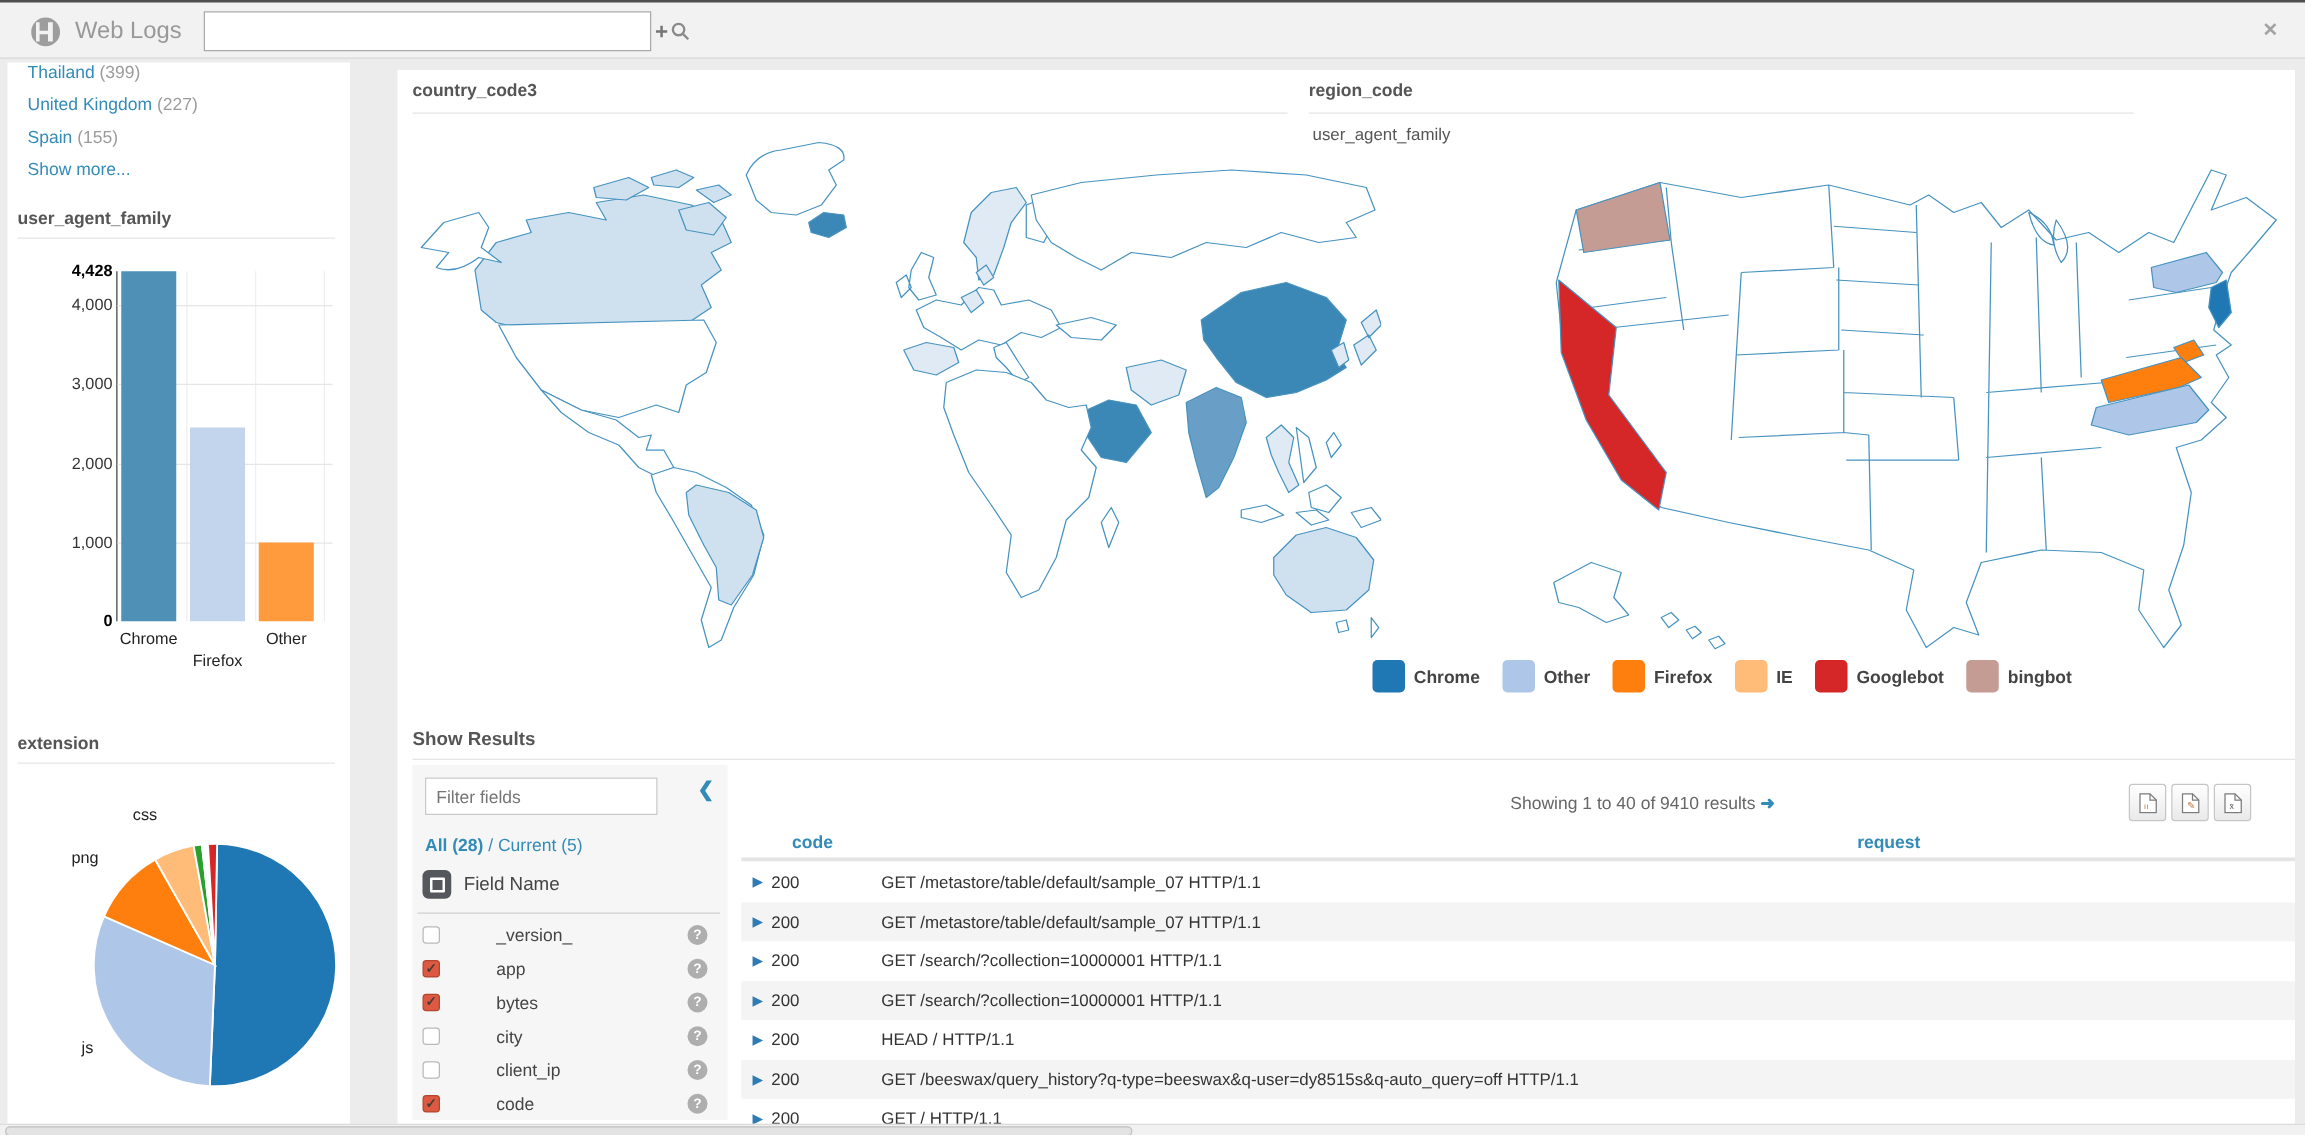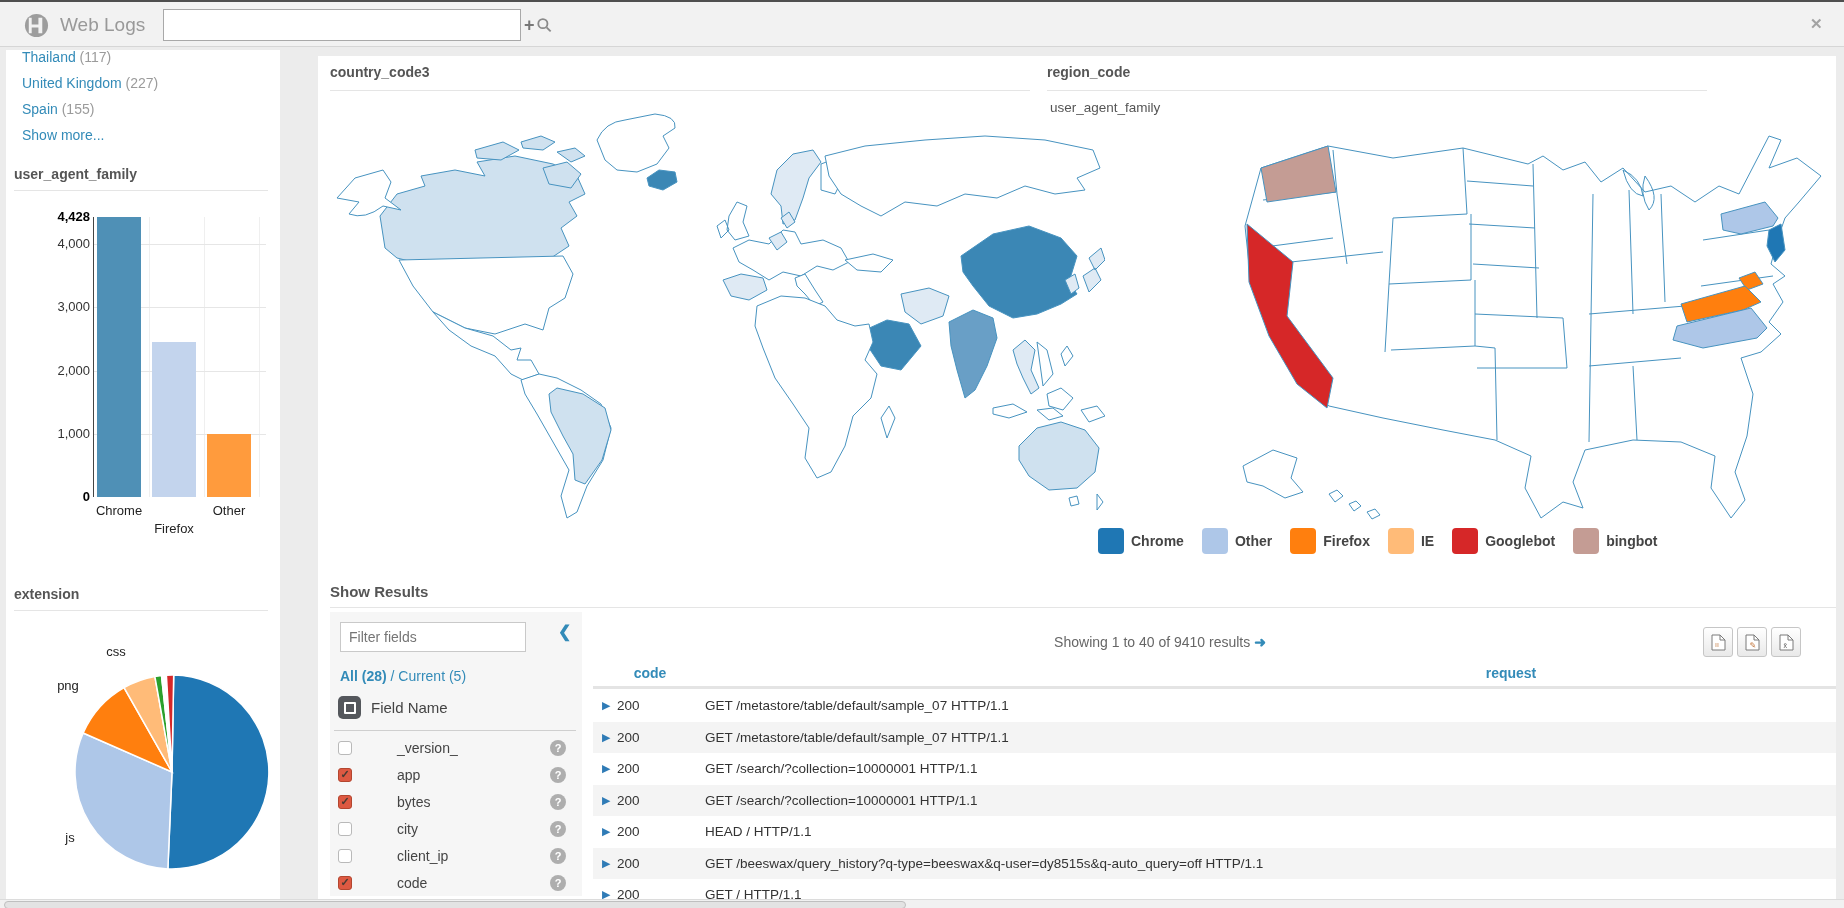"(117)" span.fcount { text: 117 -> 399 }
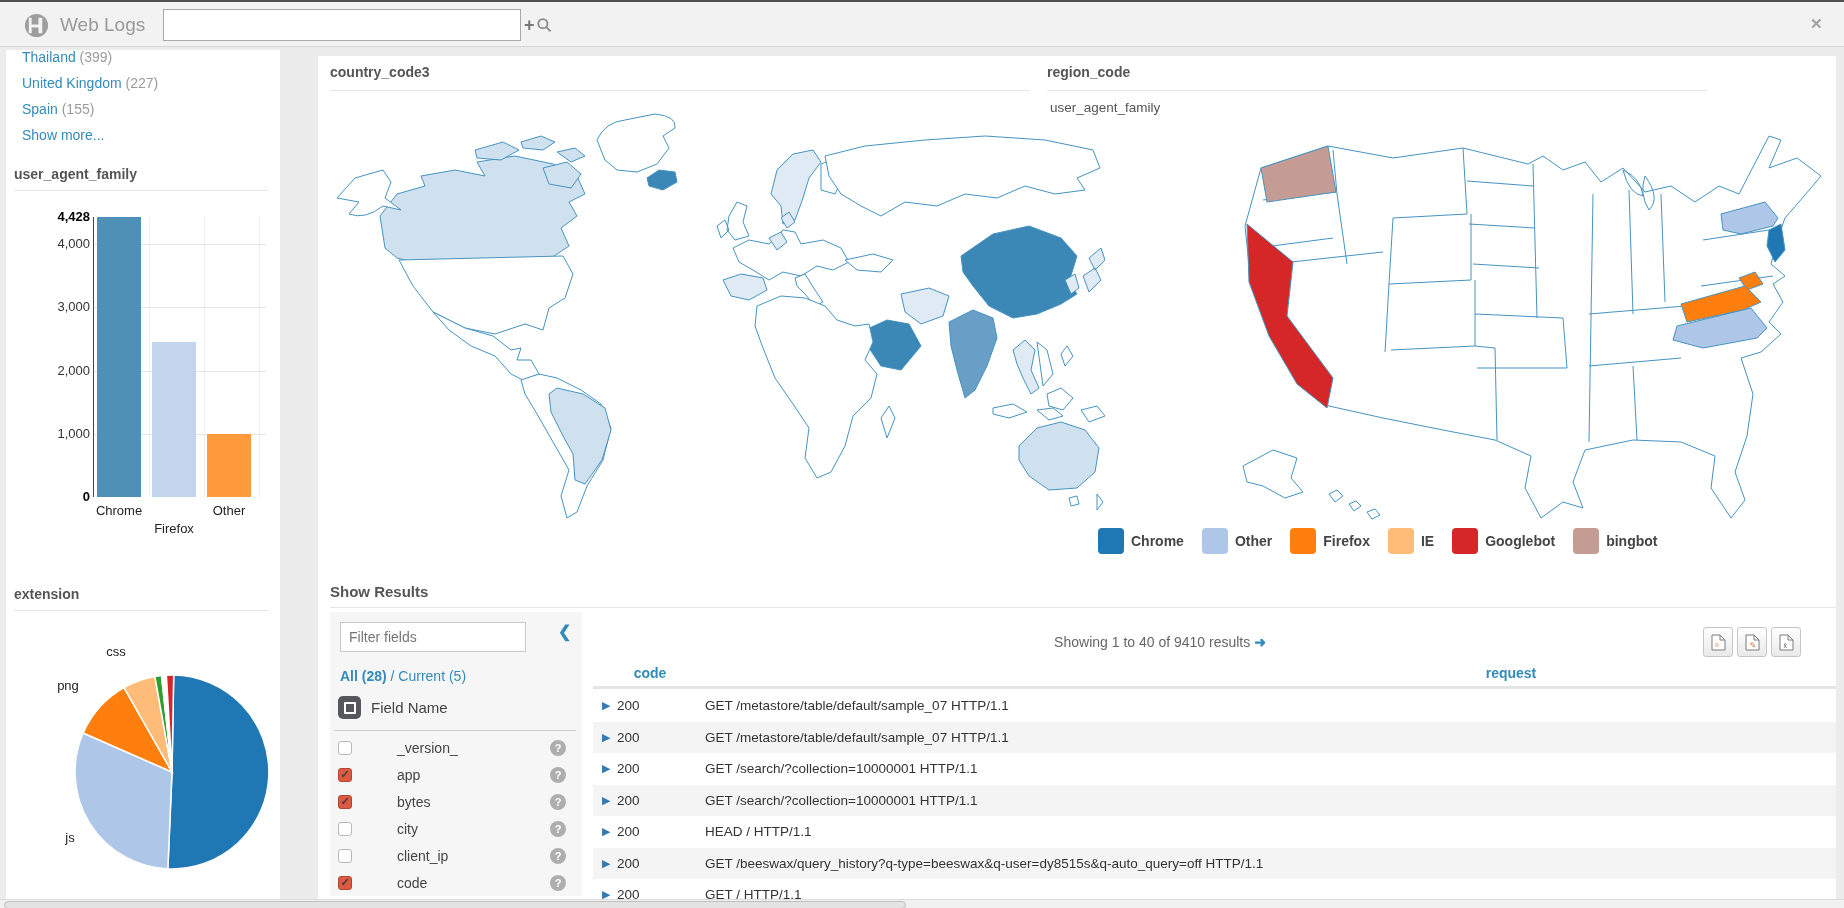"Showing 1 to 40 of" .resultsinfo { text-align: center -> right }
